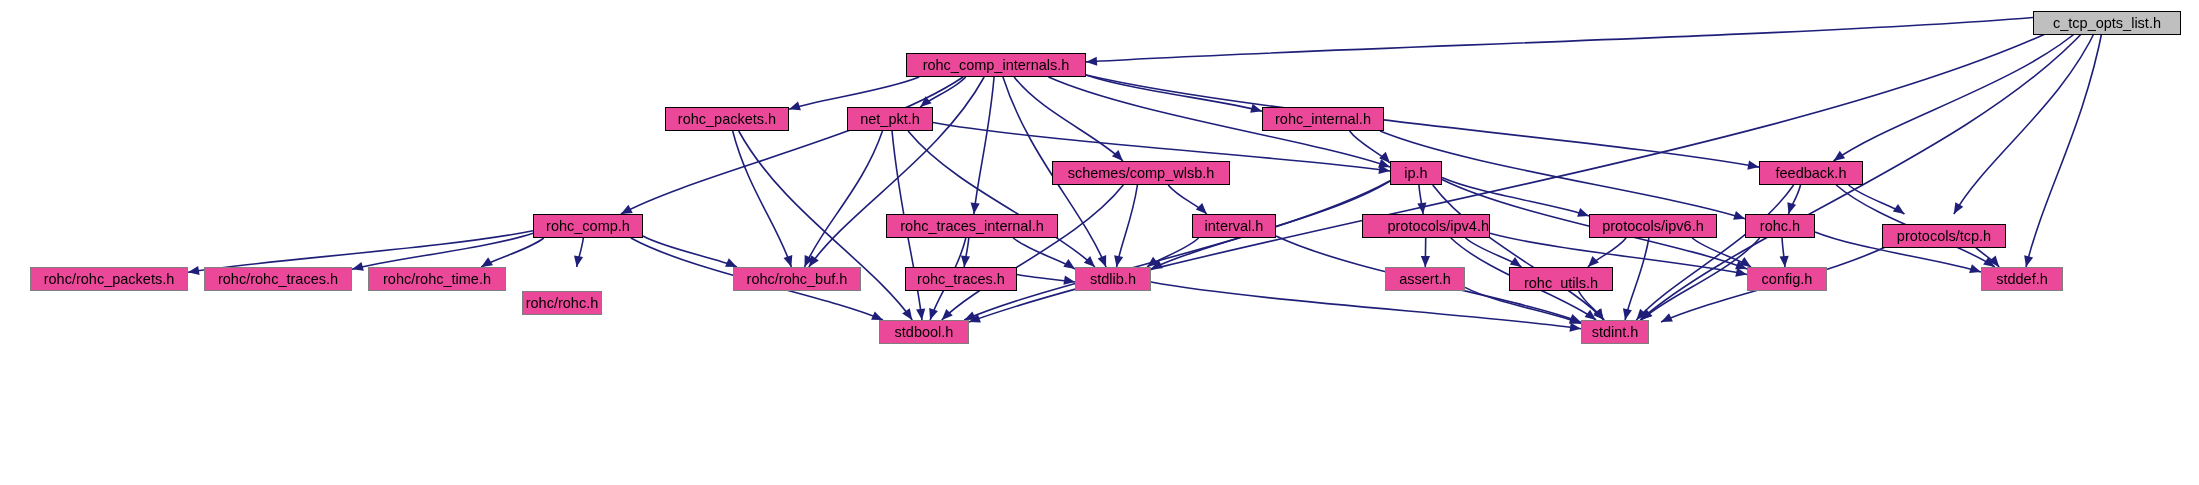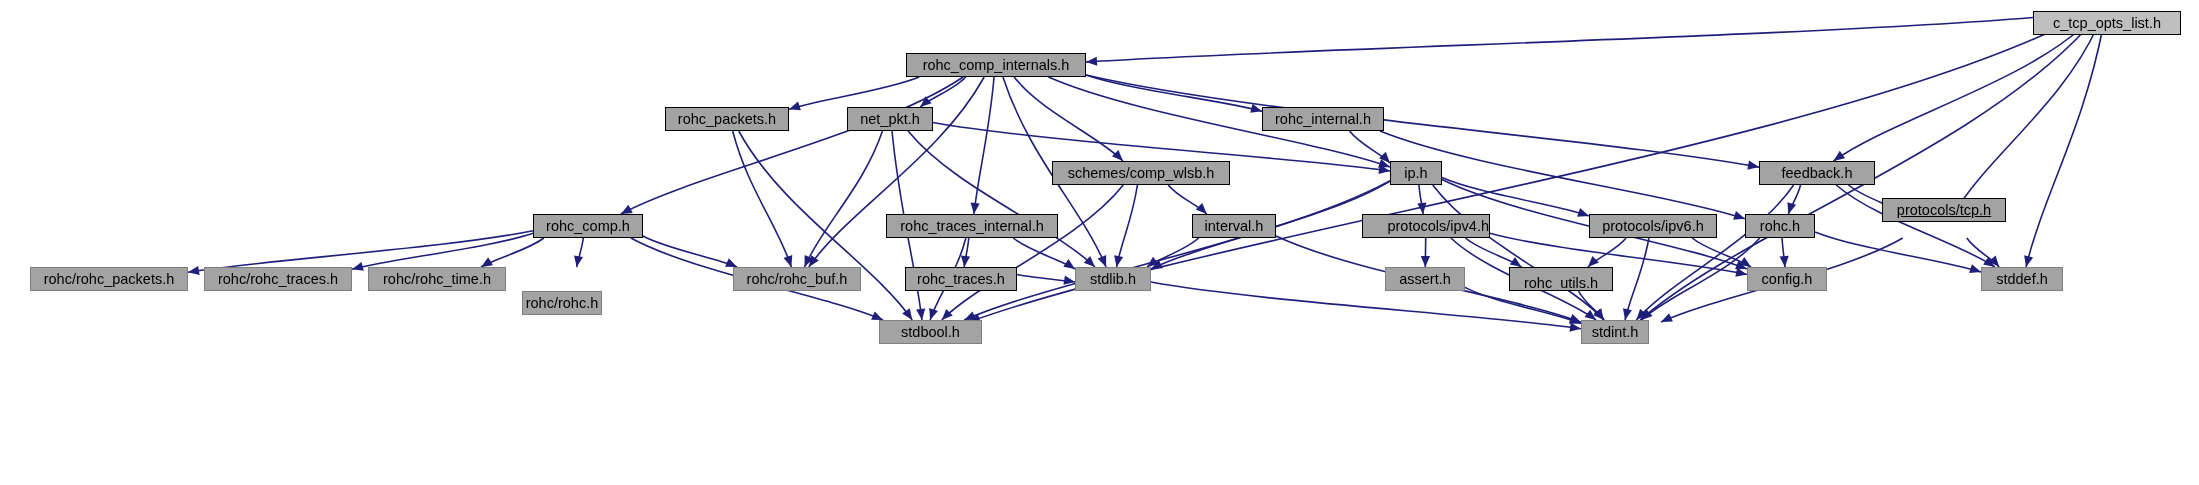"rohc_comp_internals.h" .node-box { background: #a3a3a3 -> #ec4899 }
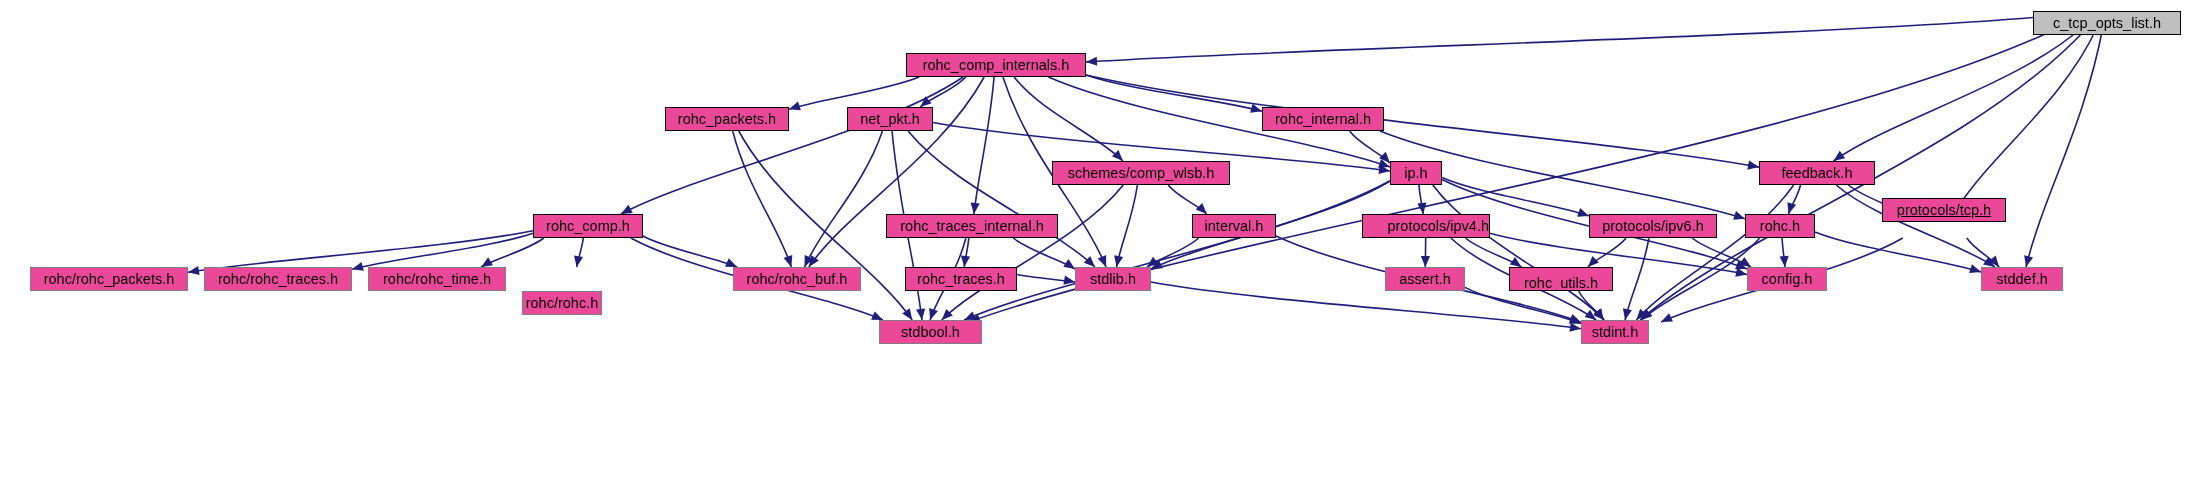"feedback.h" div.node-box { width: 116px -> 104px }
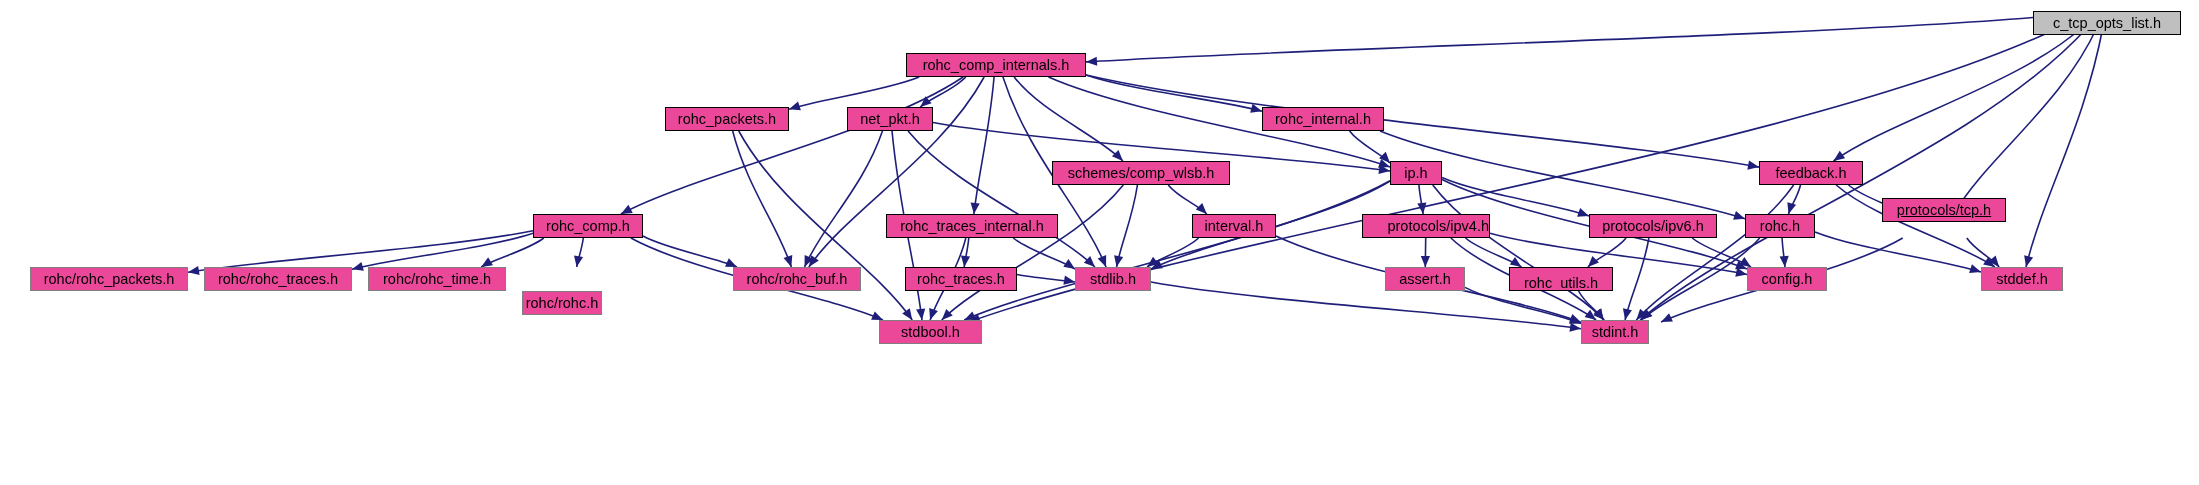"protocols/tcp.h" div.node-box { text-decoration: underline -> none; top: 198px -> 224px }
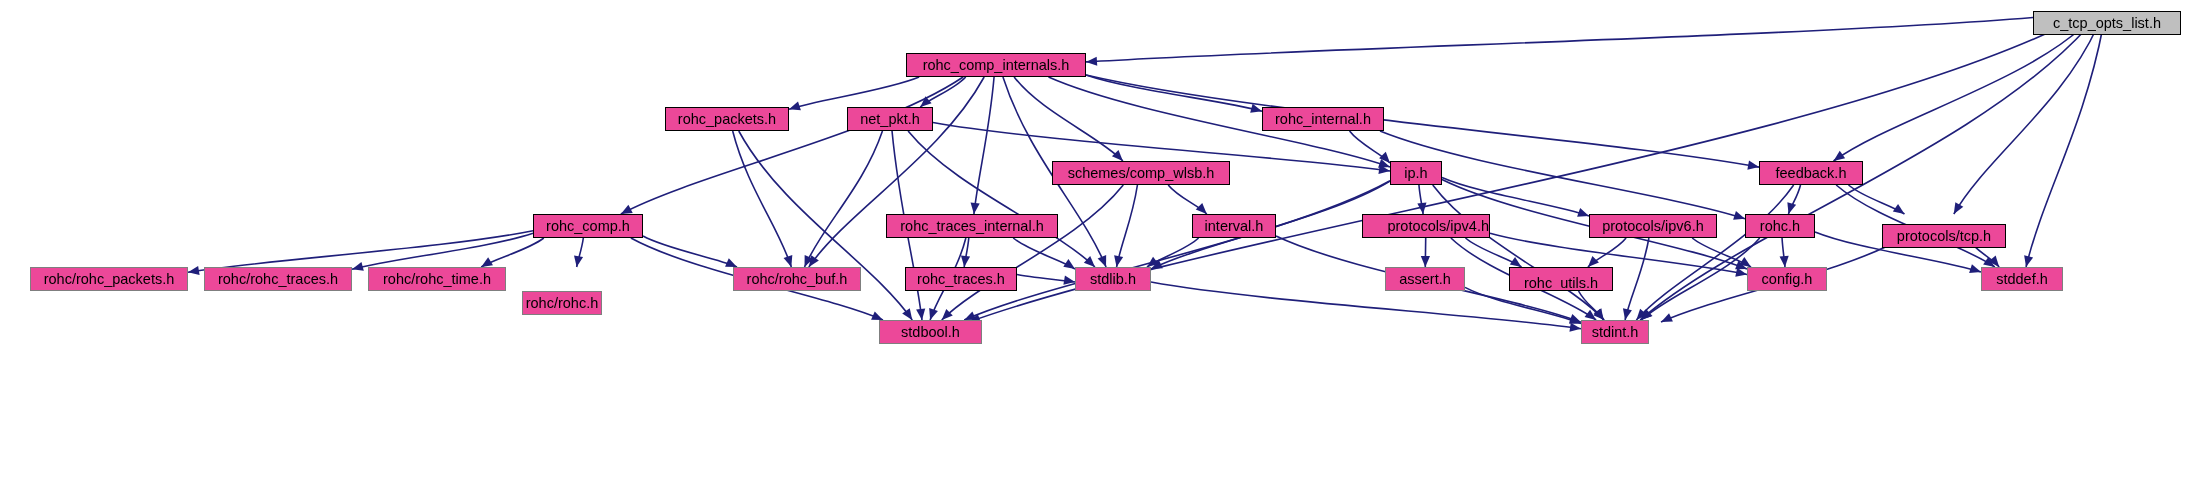"stdbool.h" div.node-box { width: 103px -> 90px }
